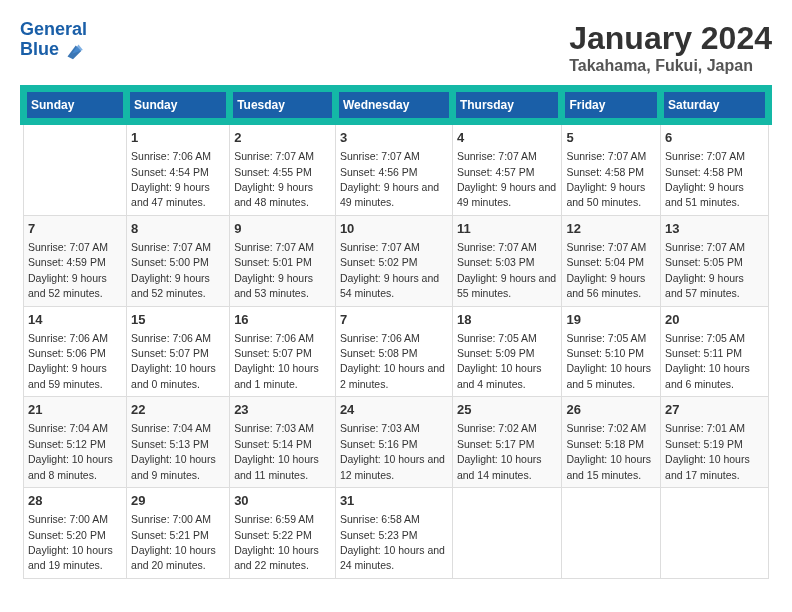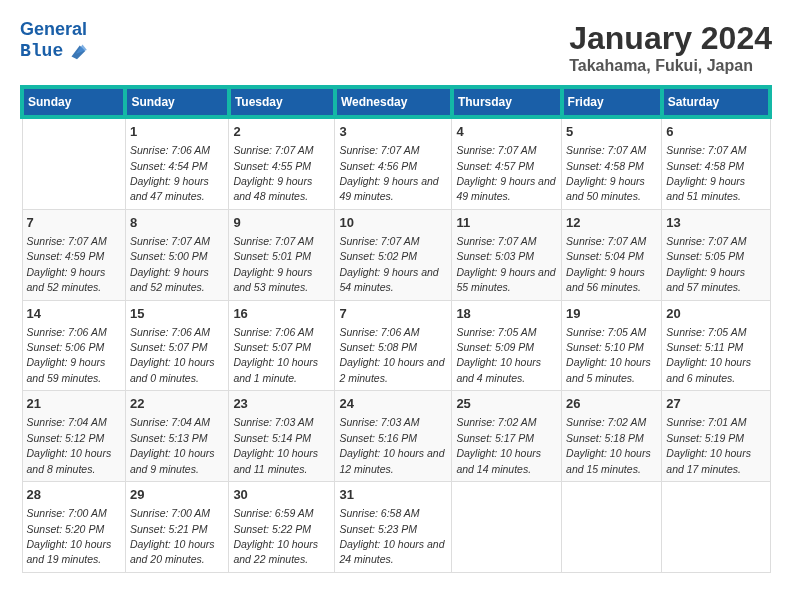"Blue" div { align-items: flex-end -> flex-start; font-family: Liberation Mono, monospace -> none }
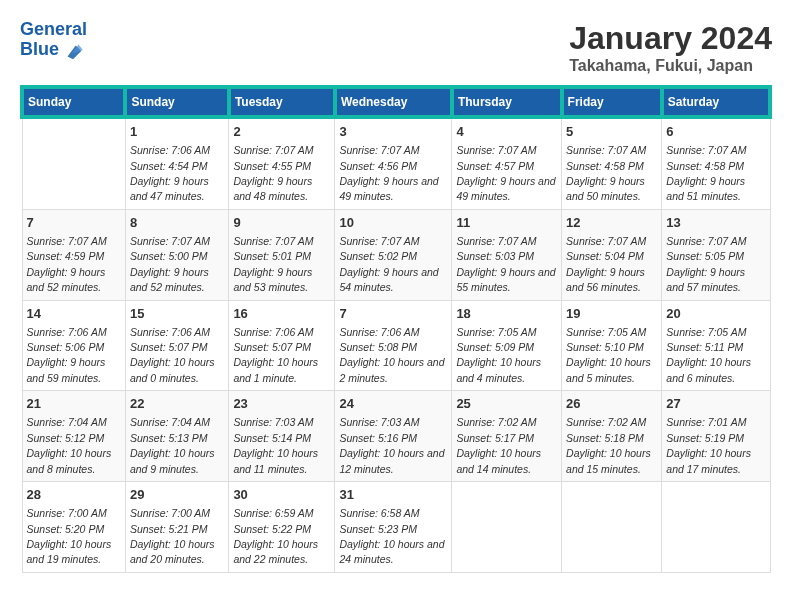"Sunday" thead tr th { border: 4px solid #14b8a6 -> 7px solid #14b8a6 }
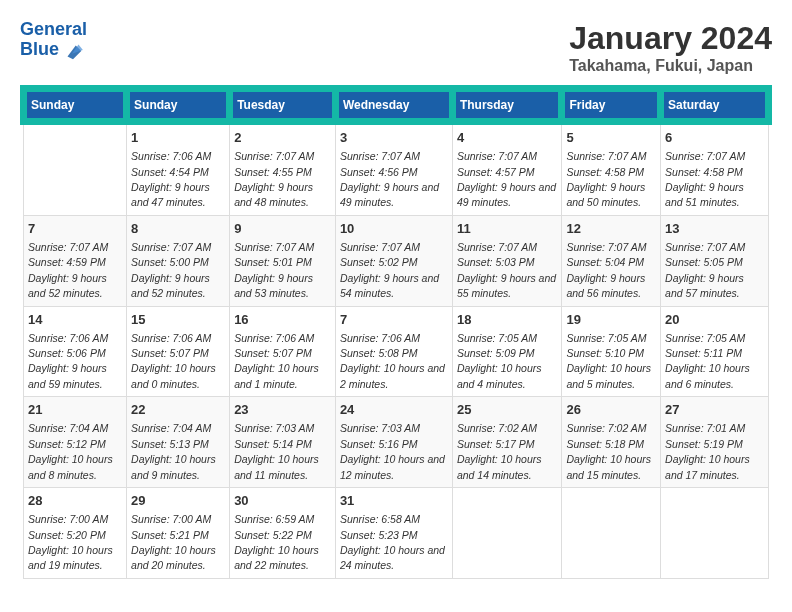"Sunrise: 7:06 AM" .day-info { font-style: italic -> none }
